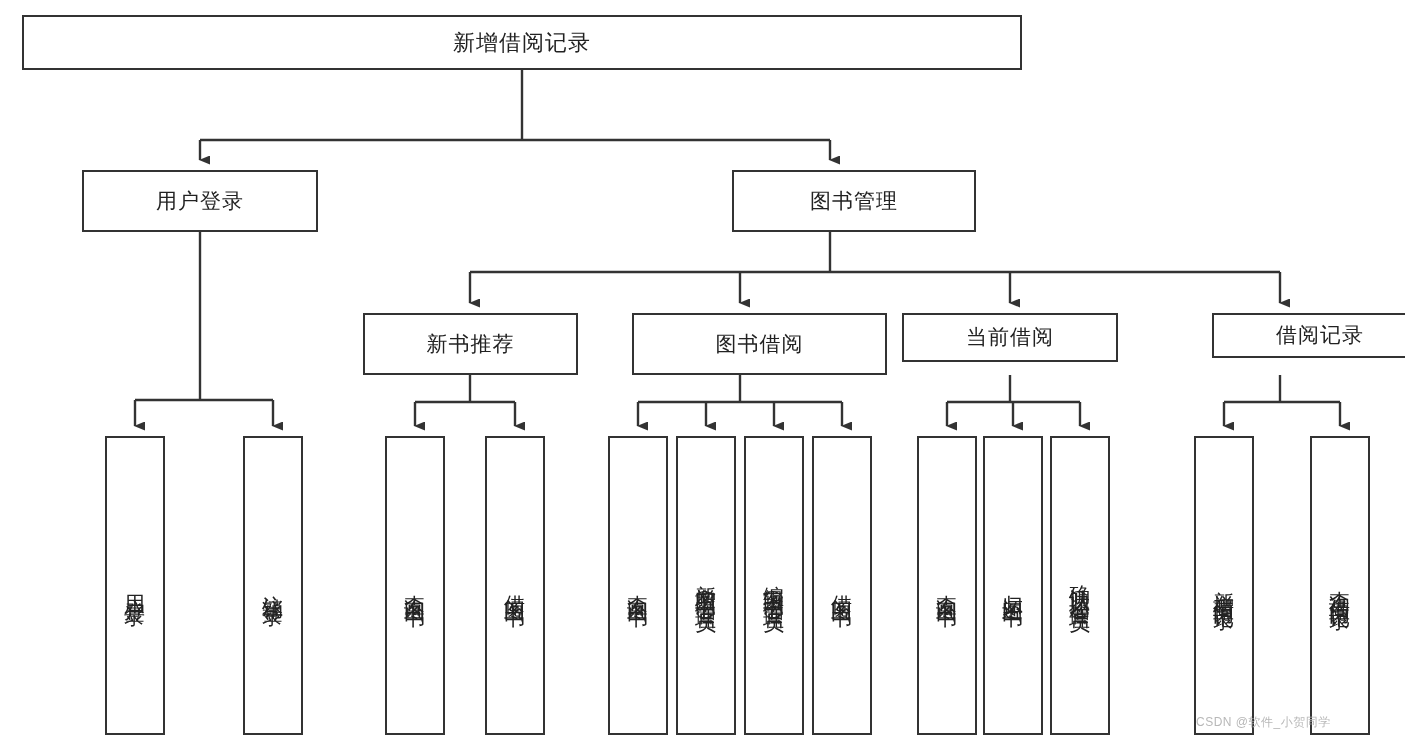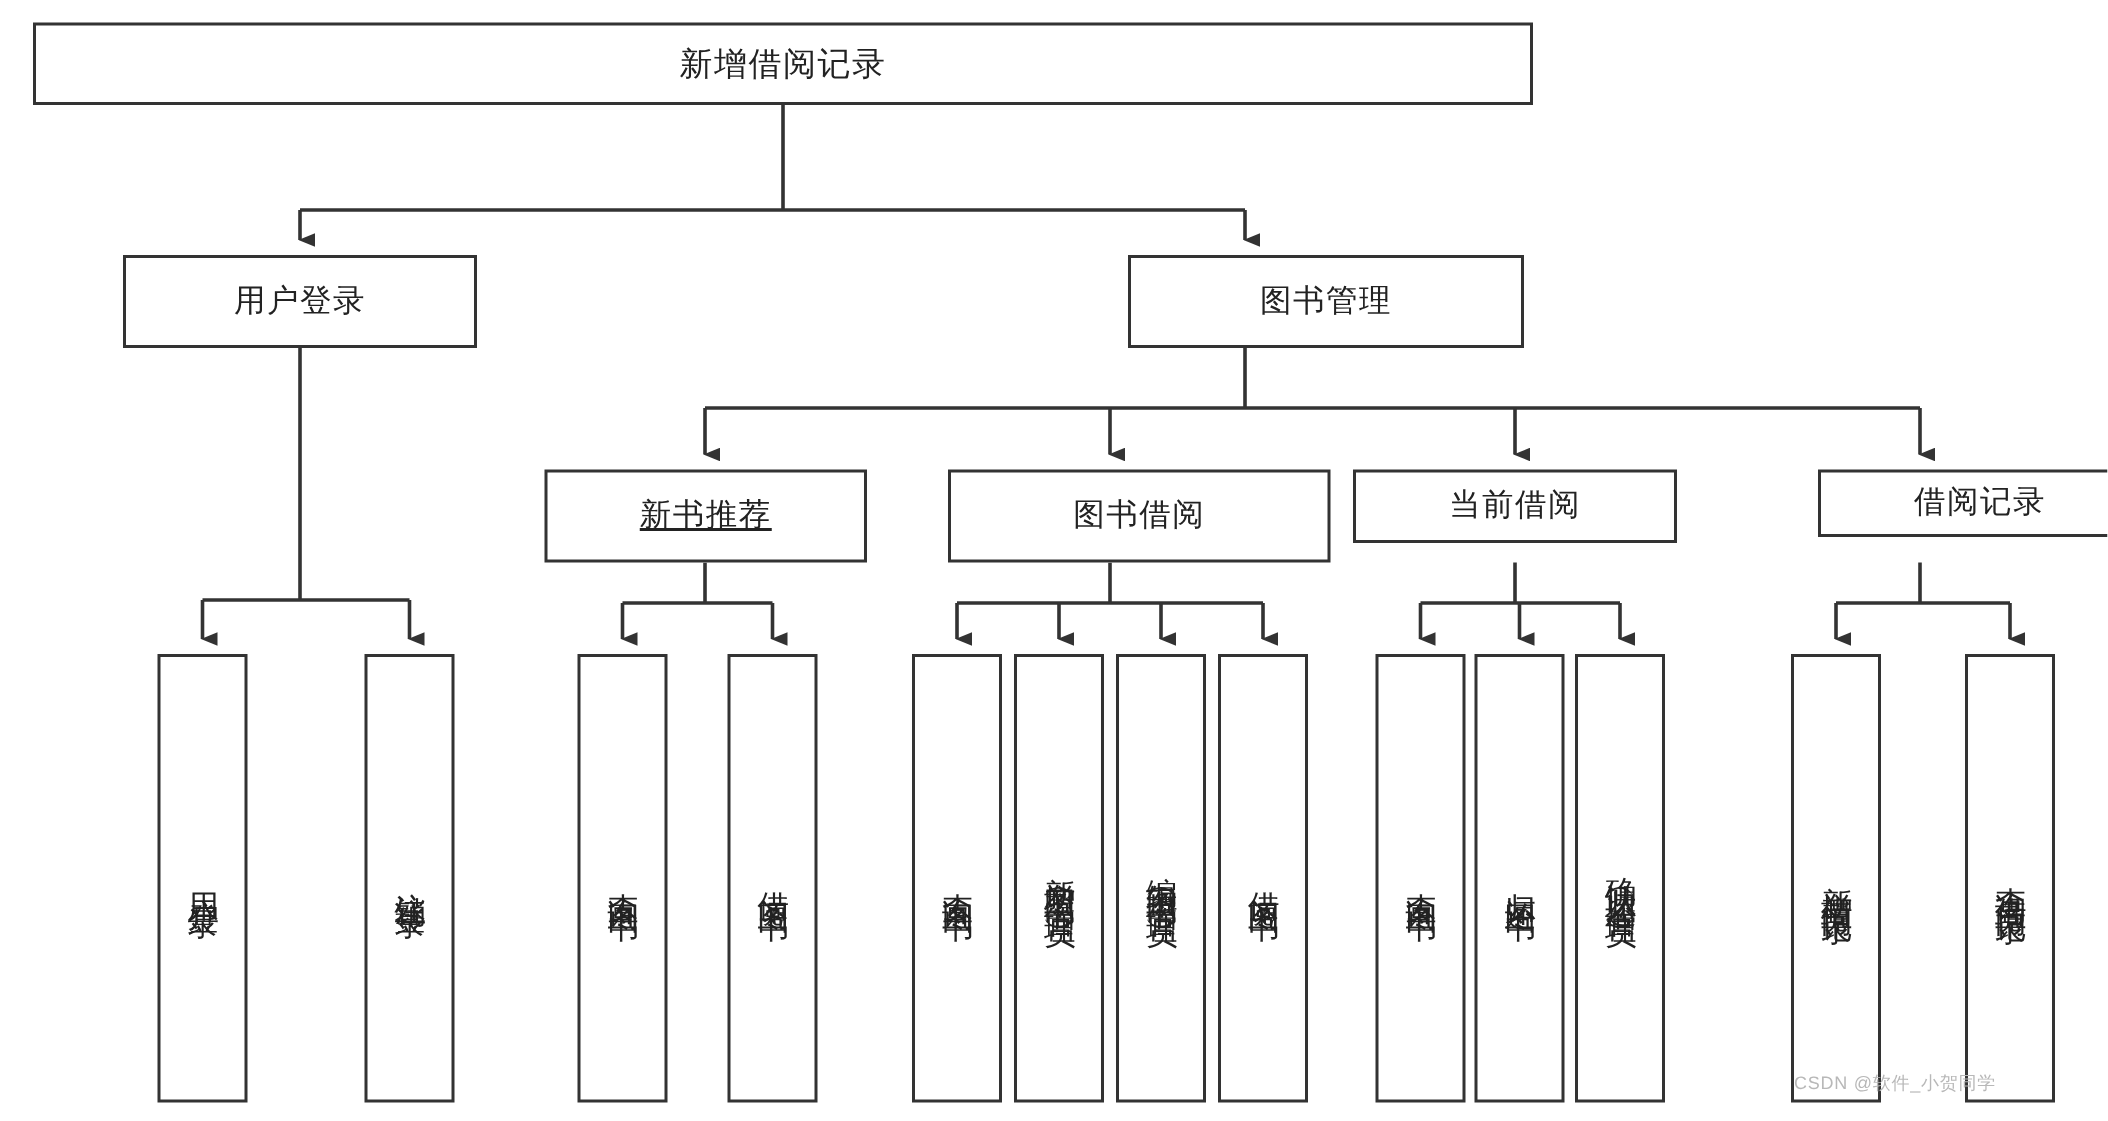"图书管理" div.node { left: 752px -> 732px; width: 264px -> 244px }
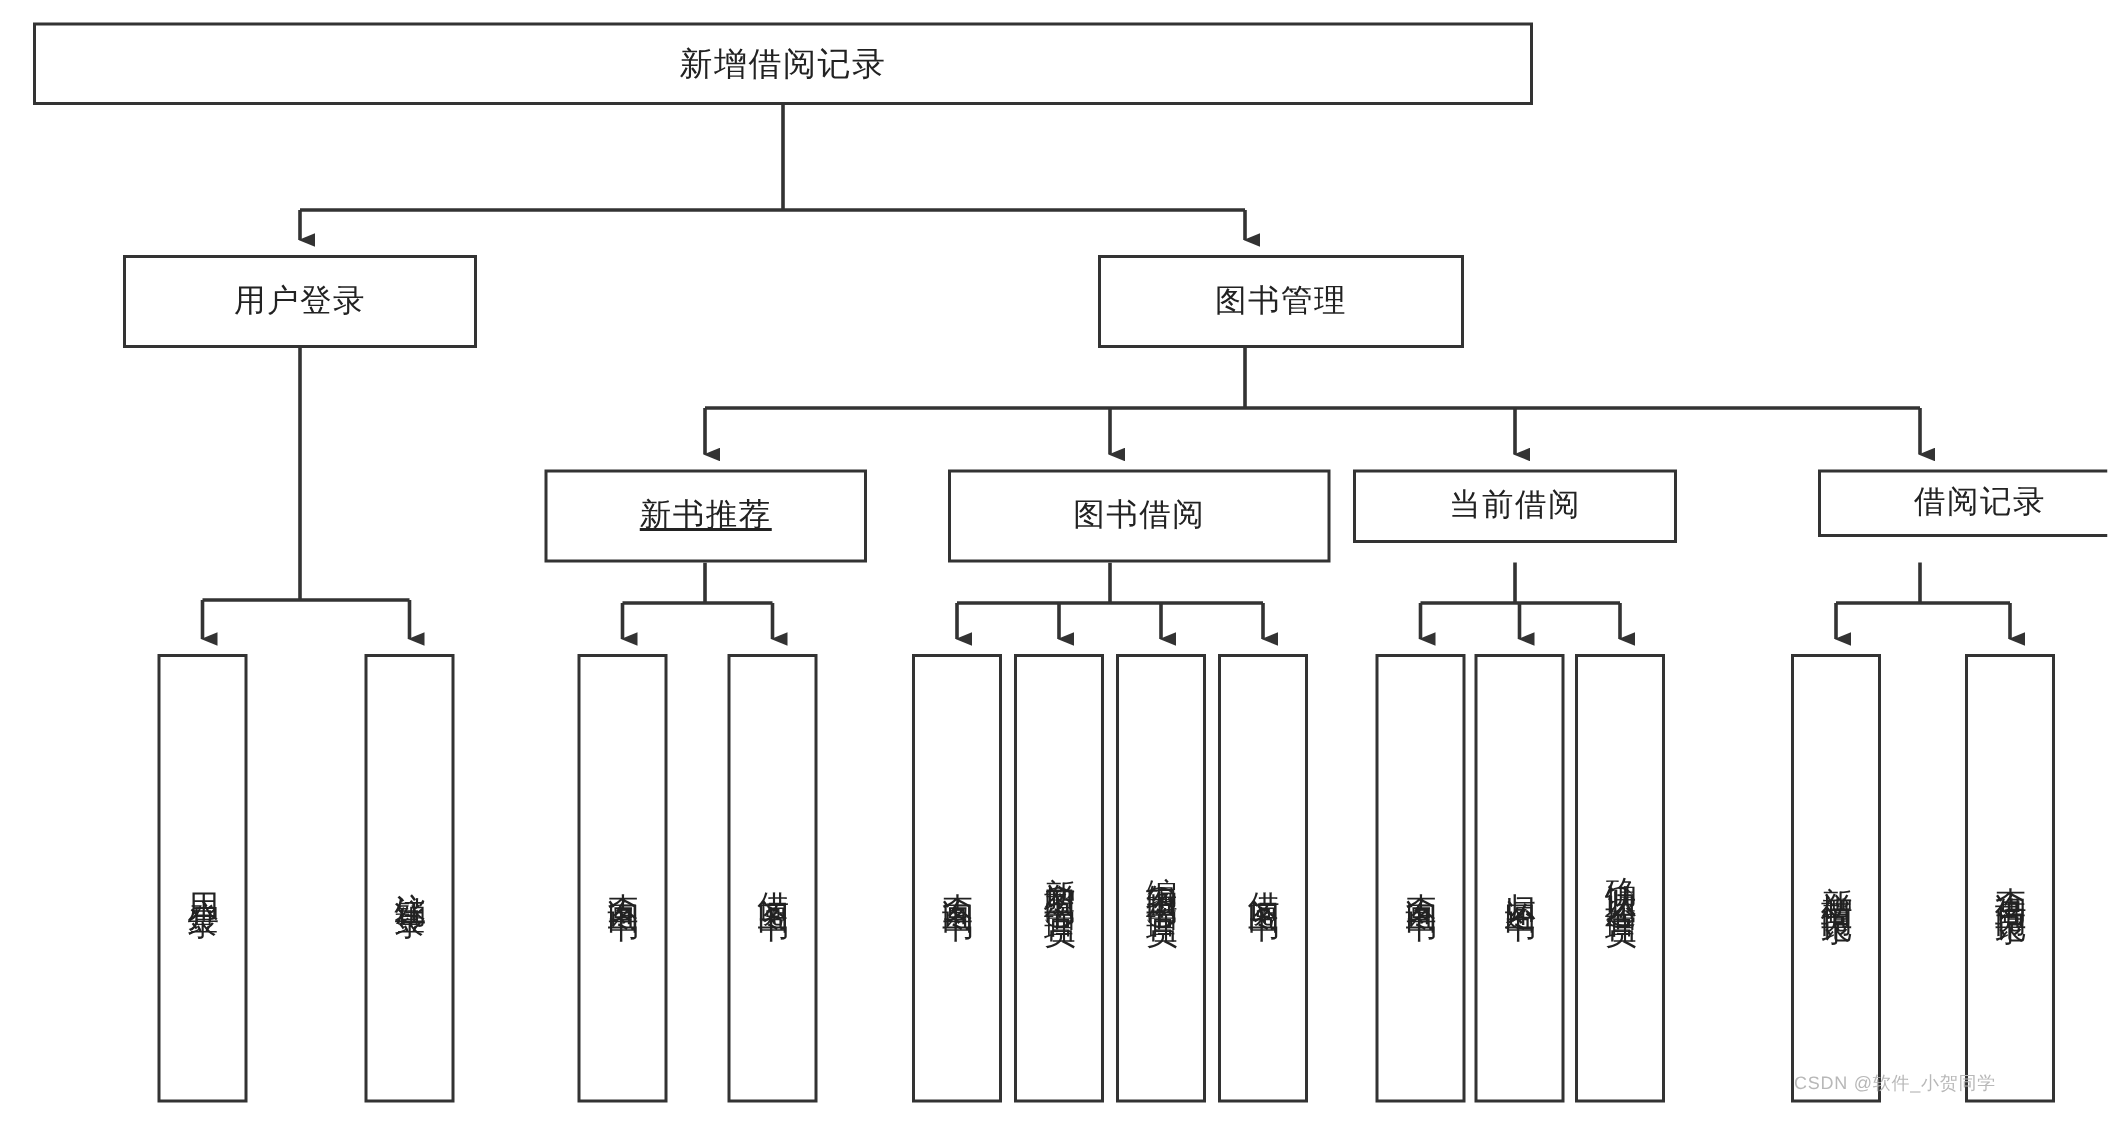"新书推荐" div.node { text-decoration: underline -> none }
